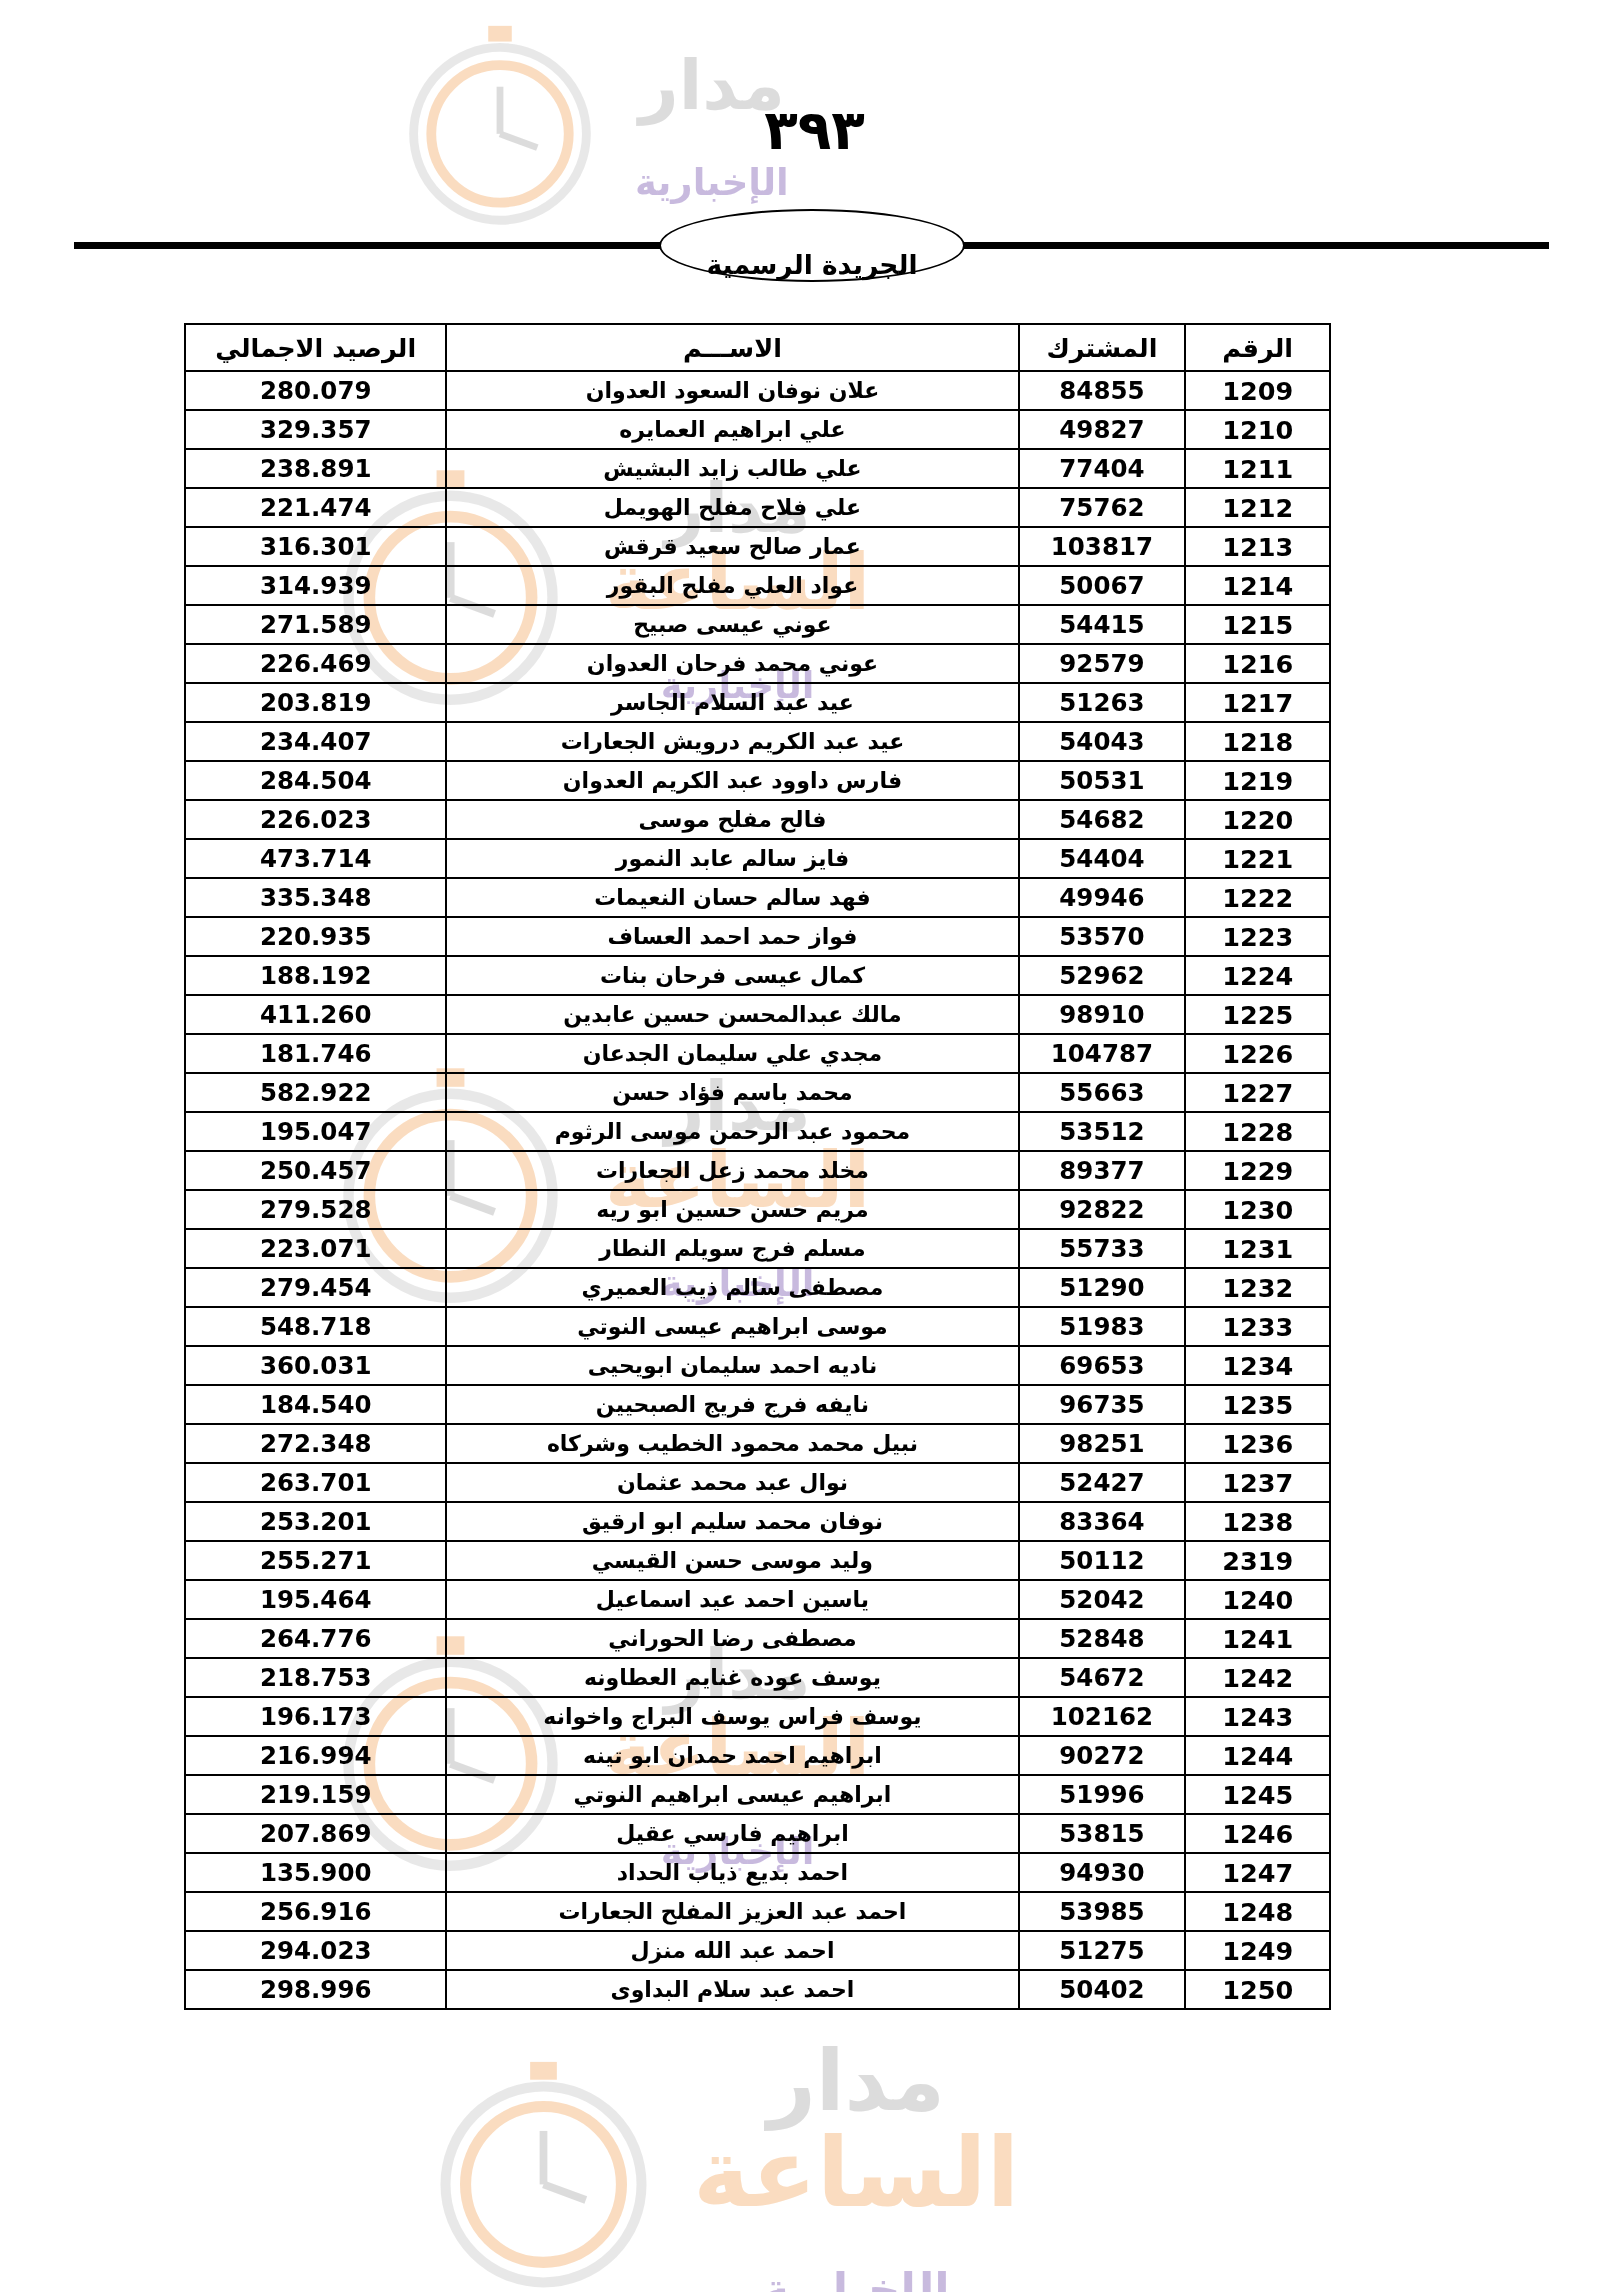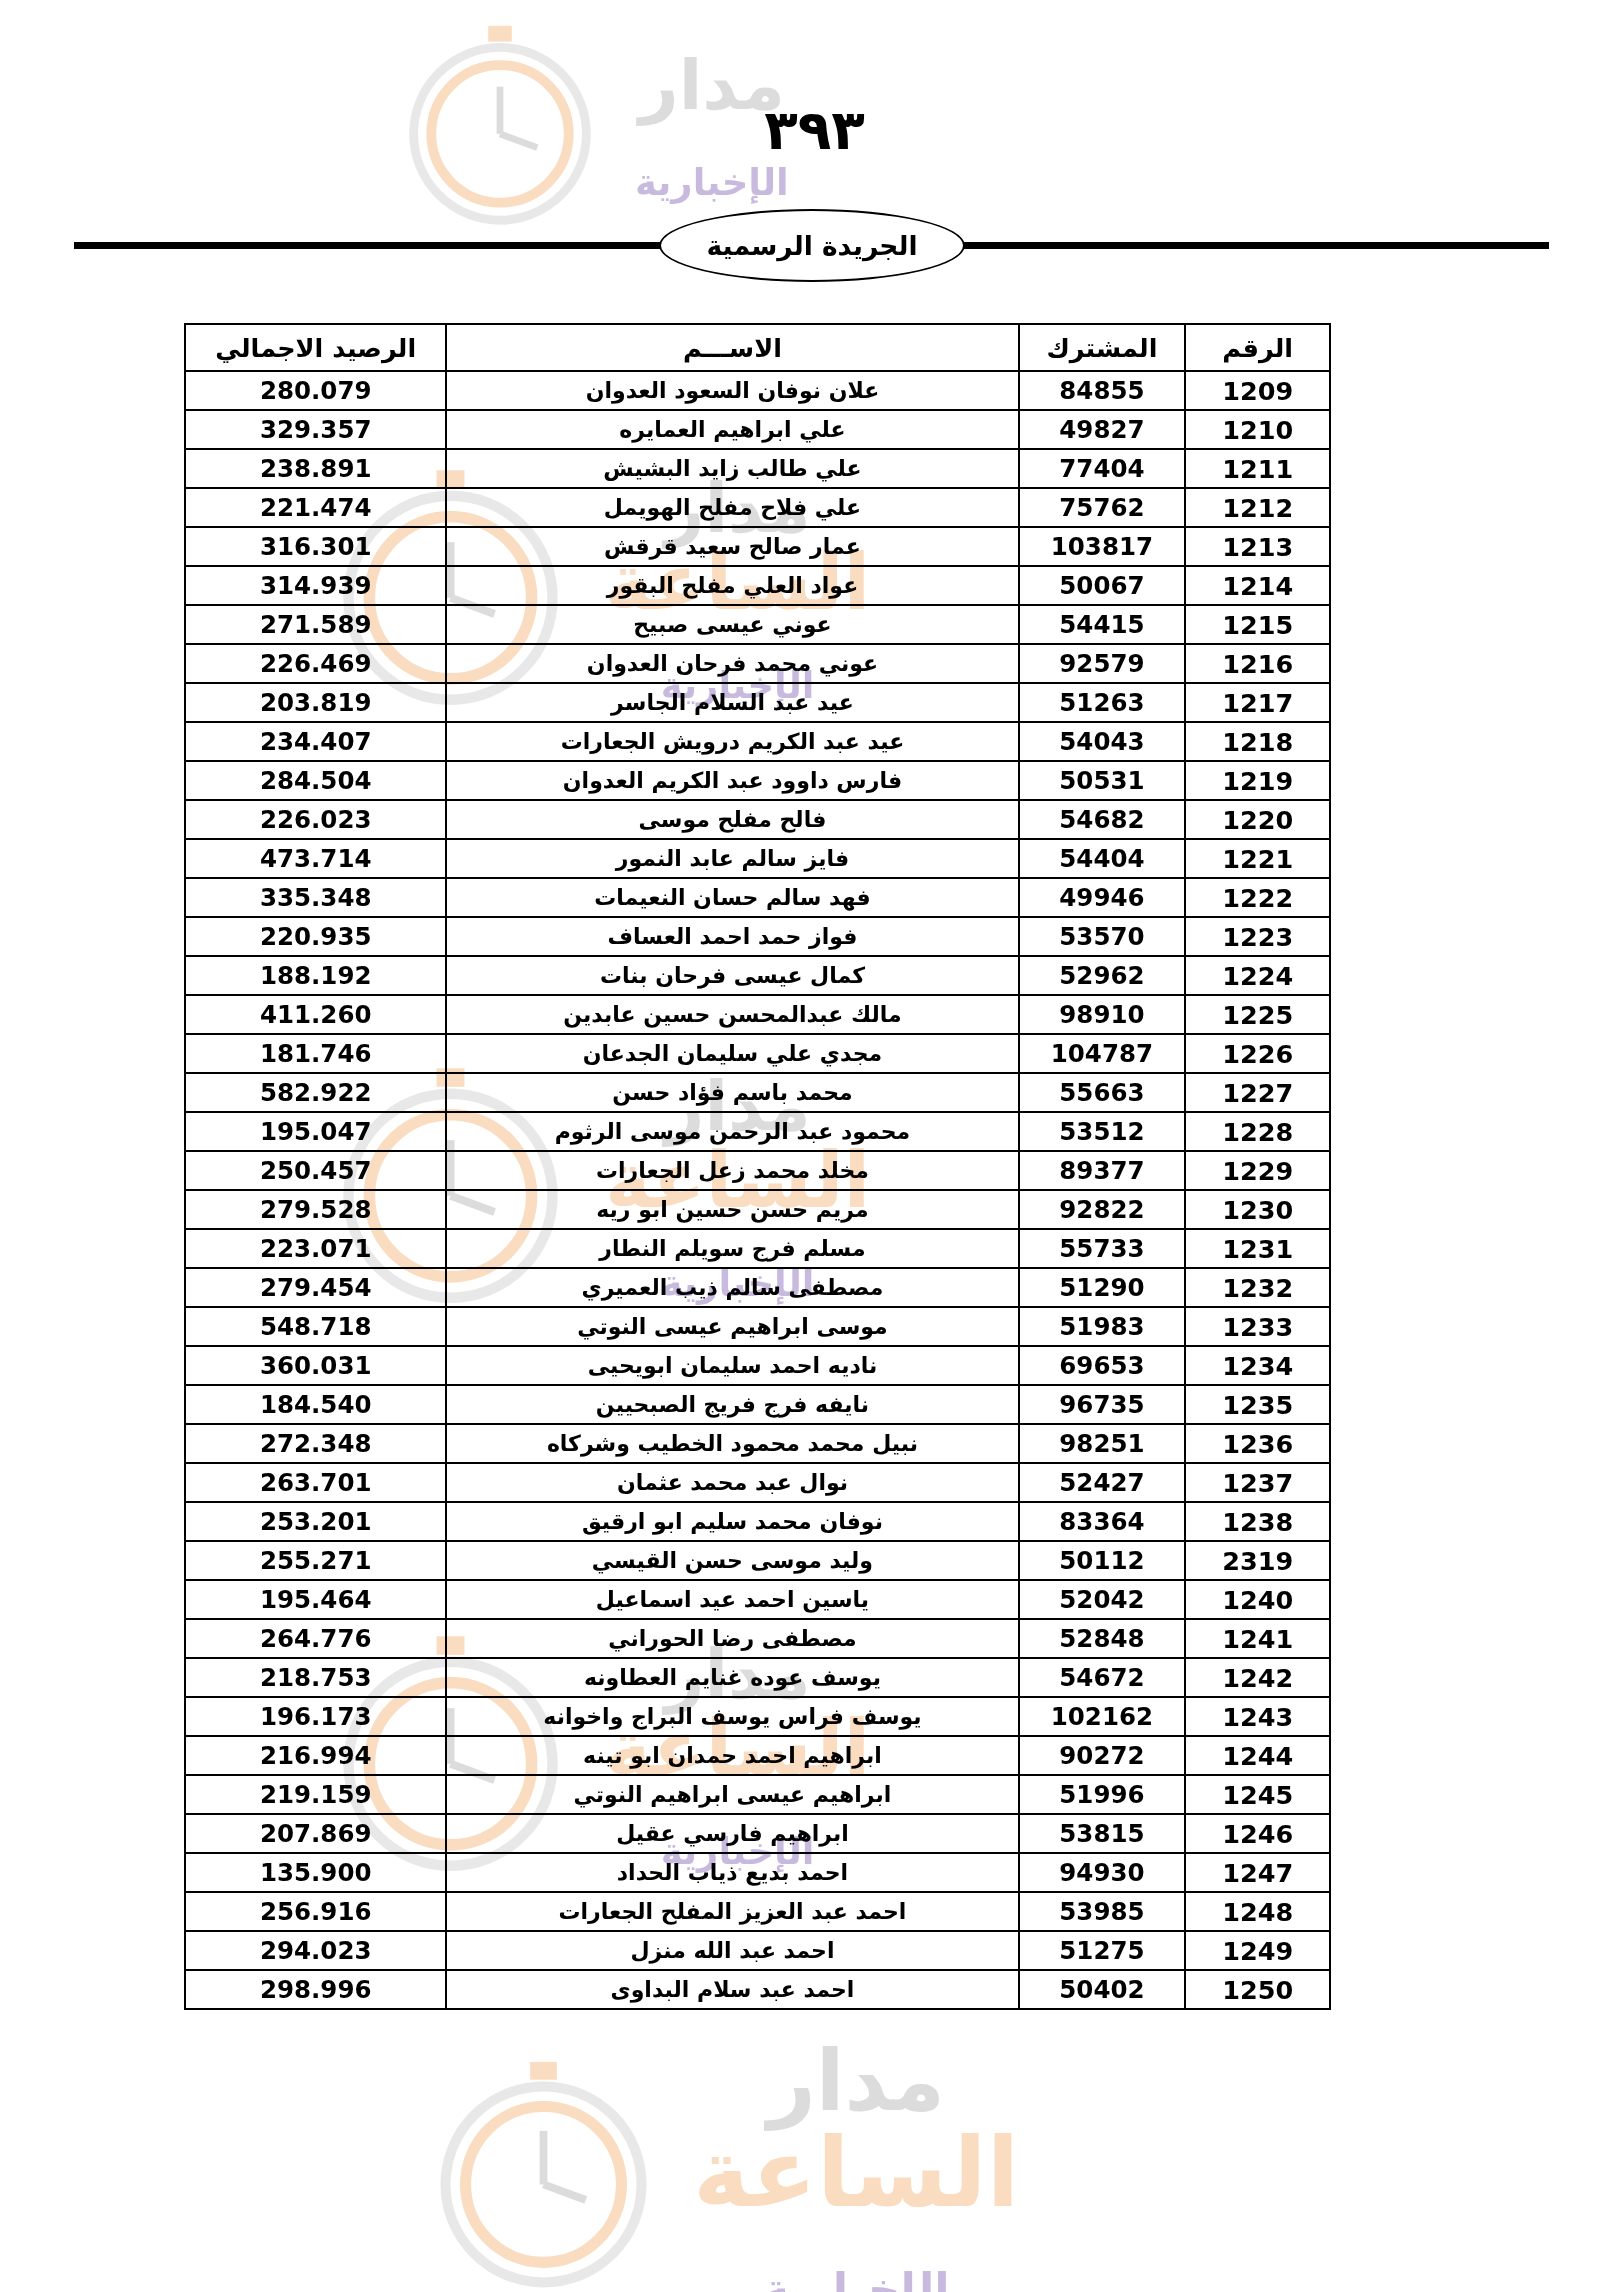"الجريدة الرسمية" .title-oval { align-items: center -> flex-end }
